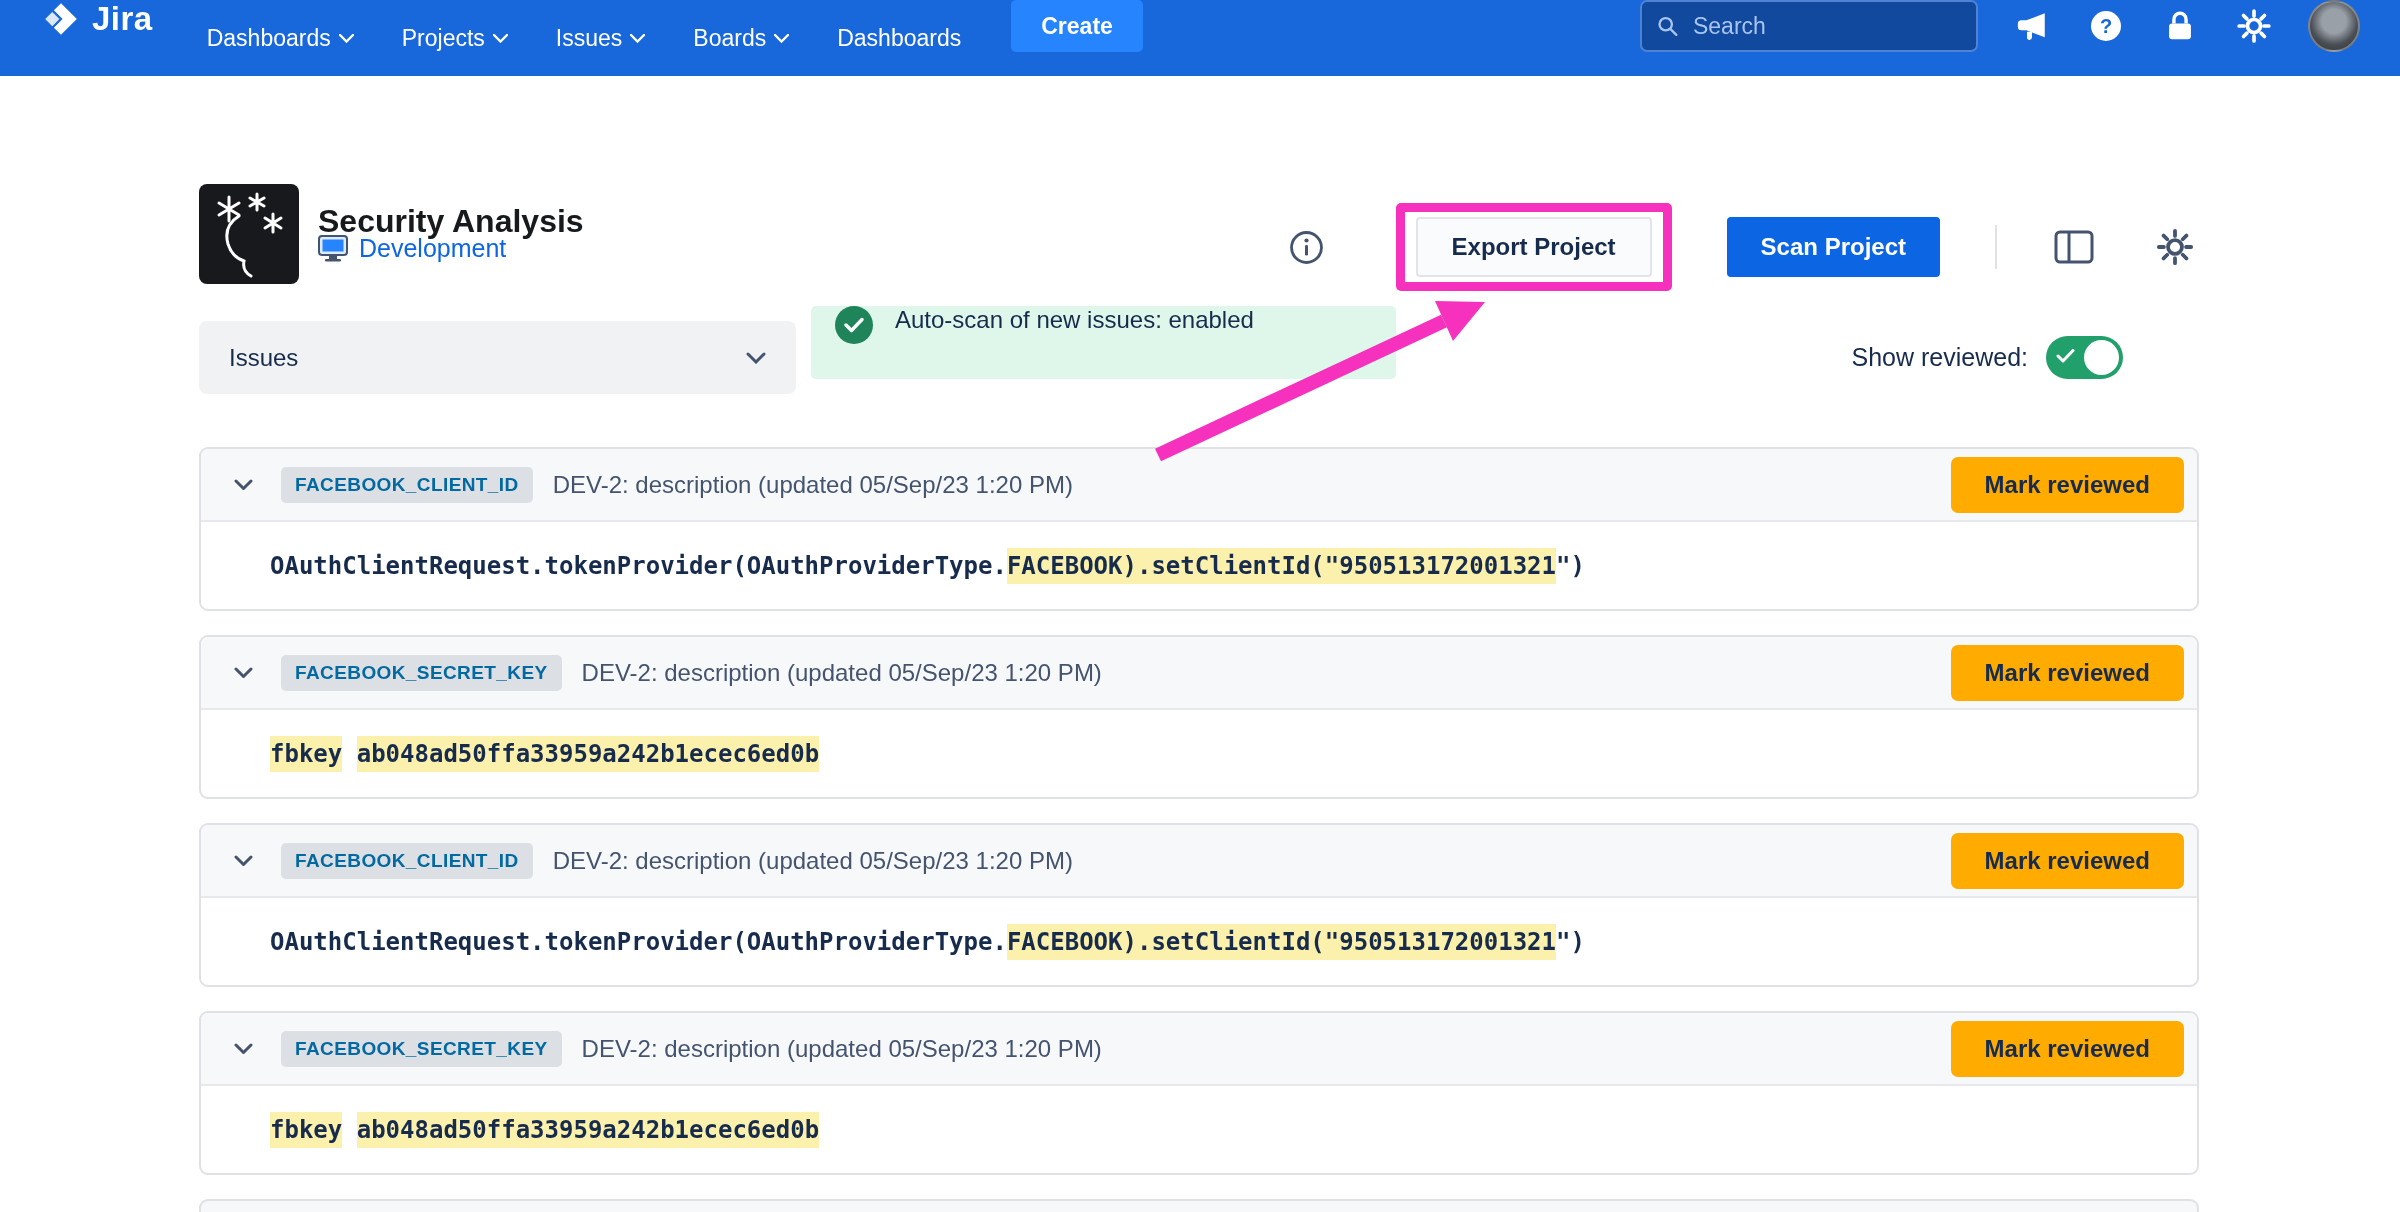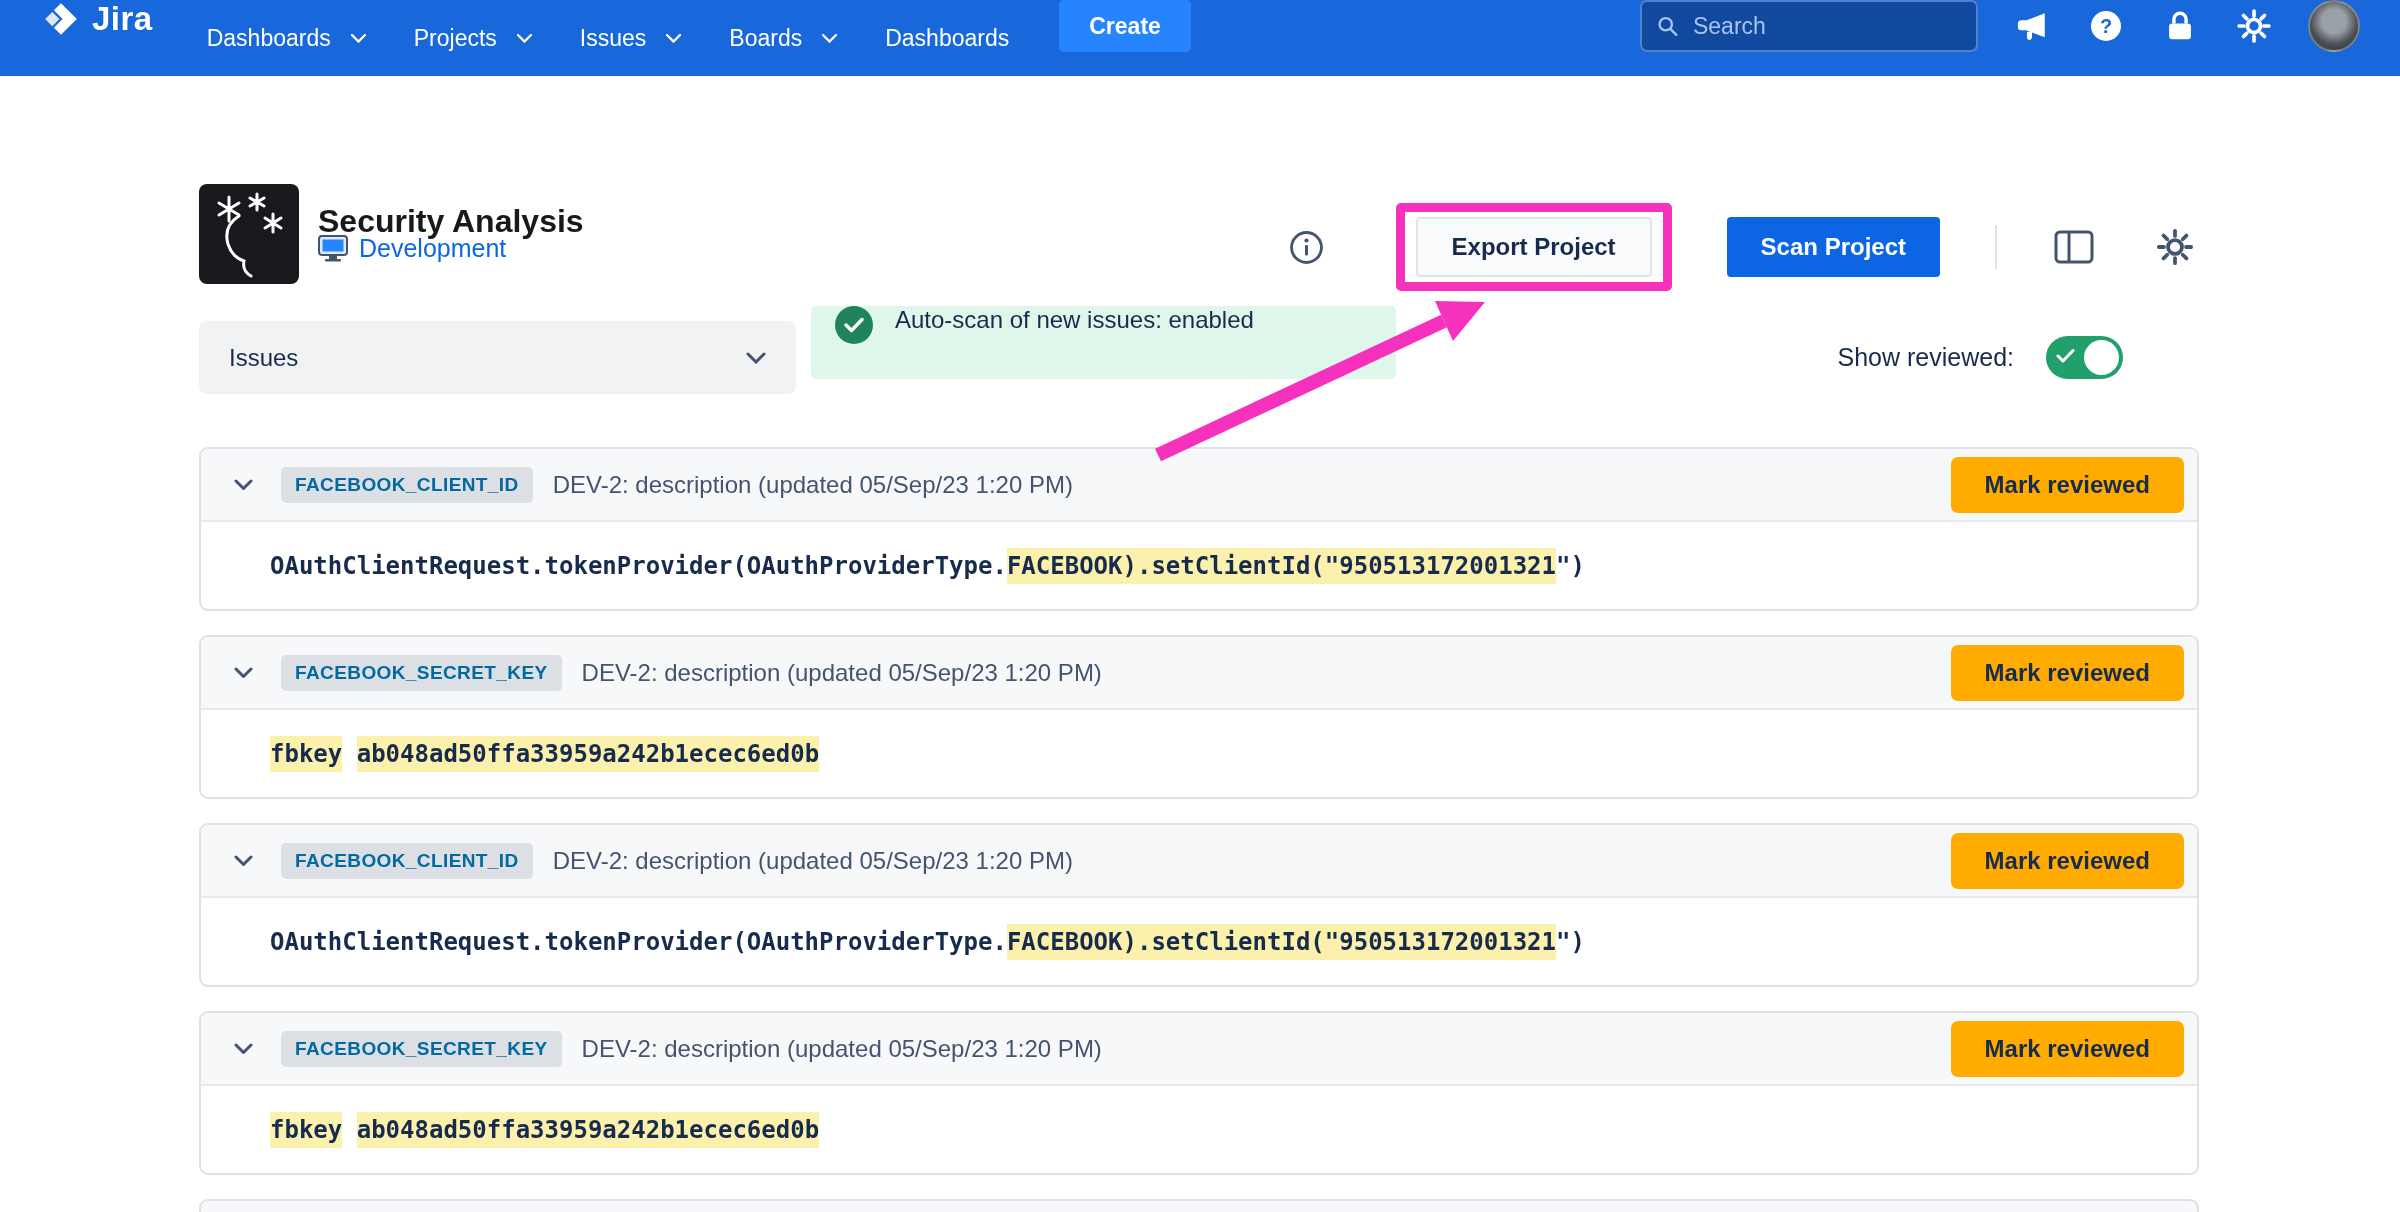"Dashboards" .nav-item { gap: 20px -> 8px }
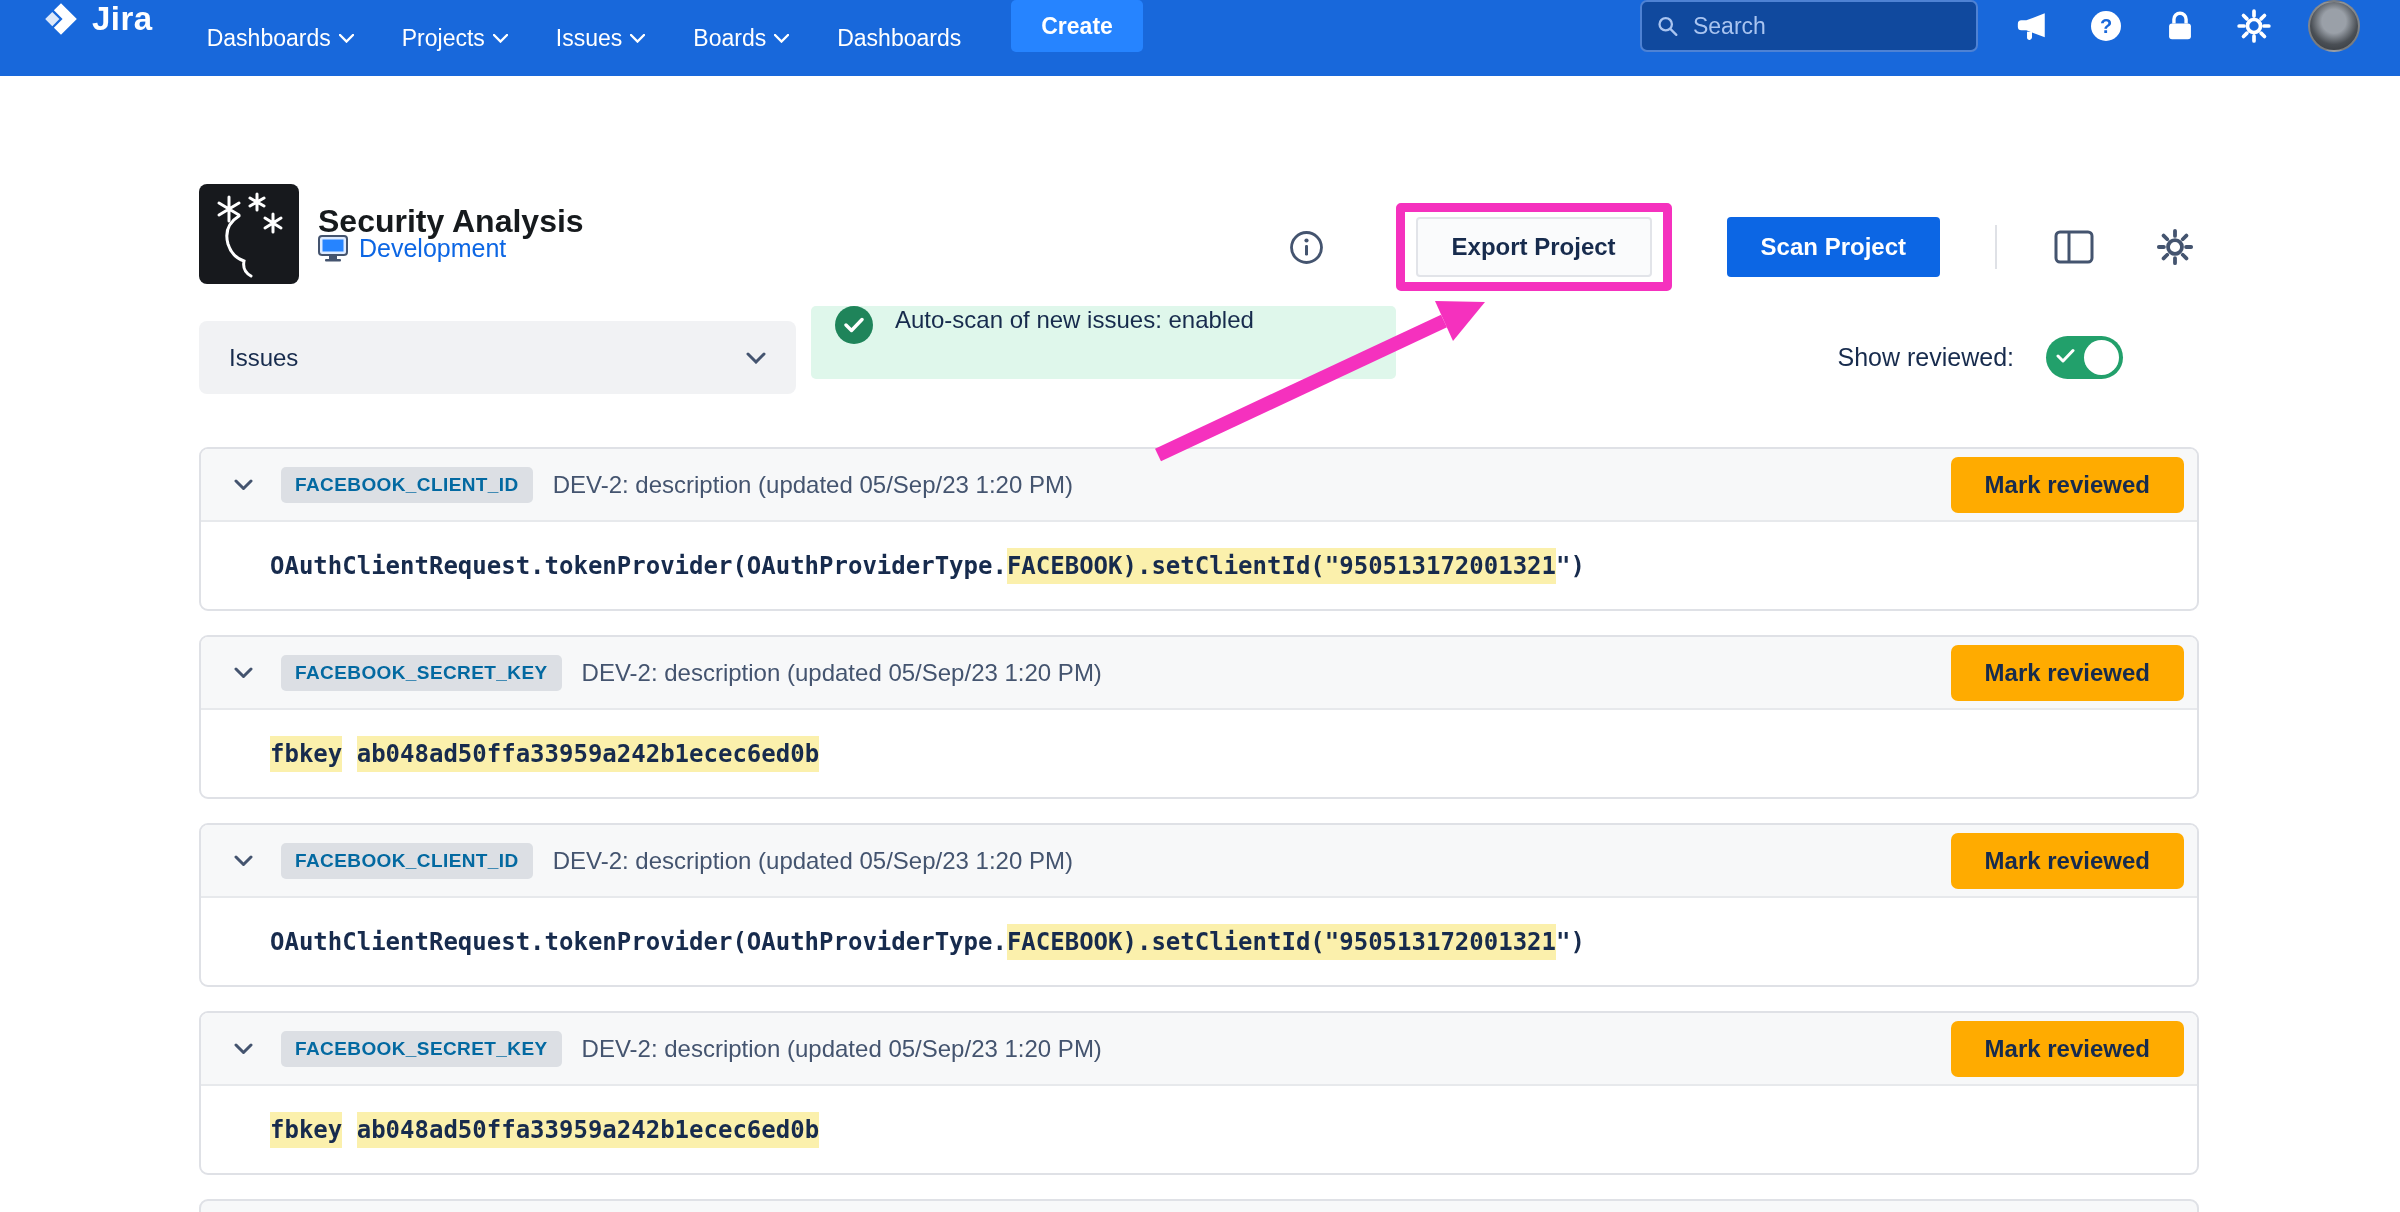"Show reviewed:" .reviewed-row { gap: 32px -> 18px }
